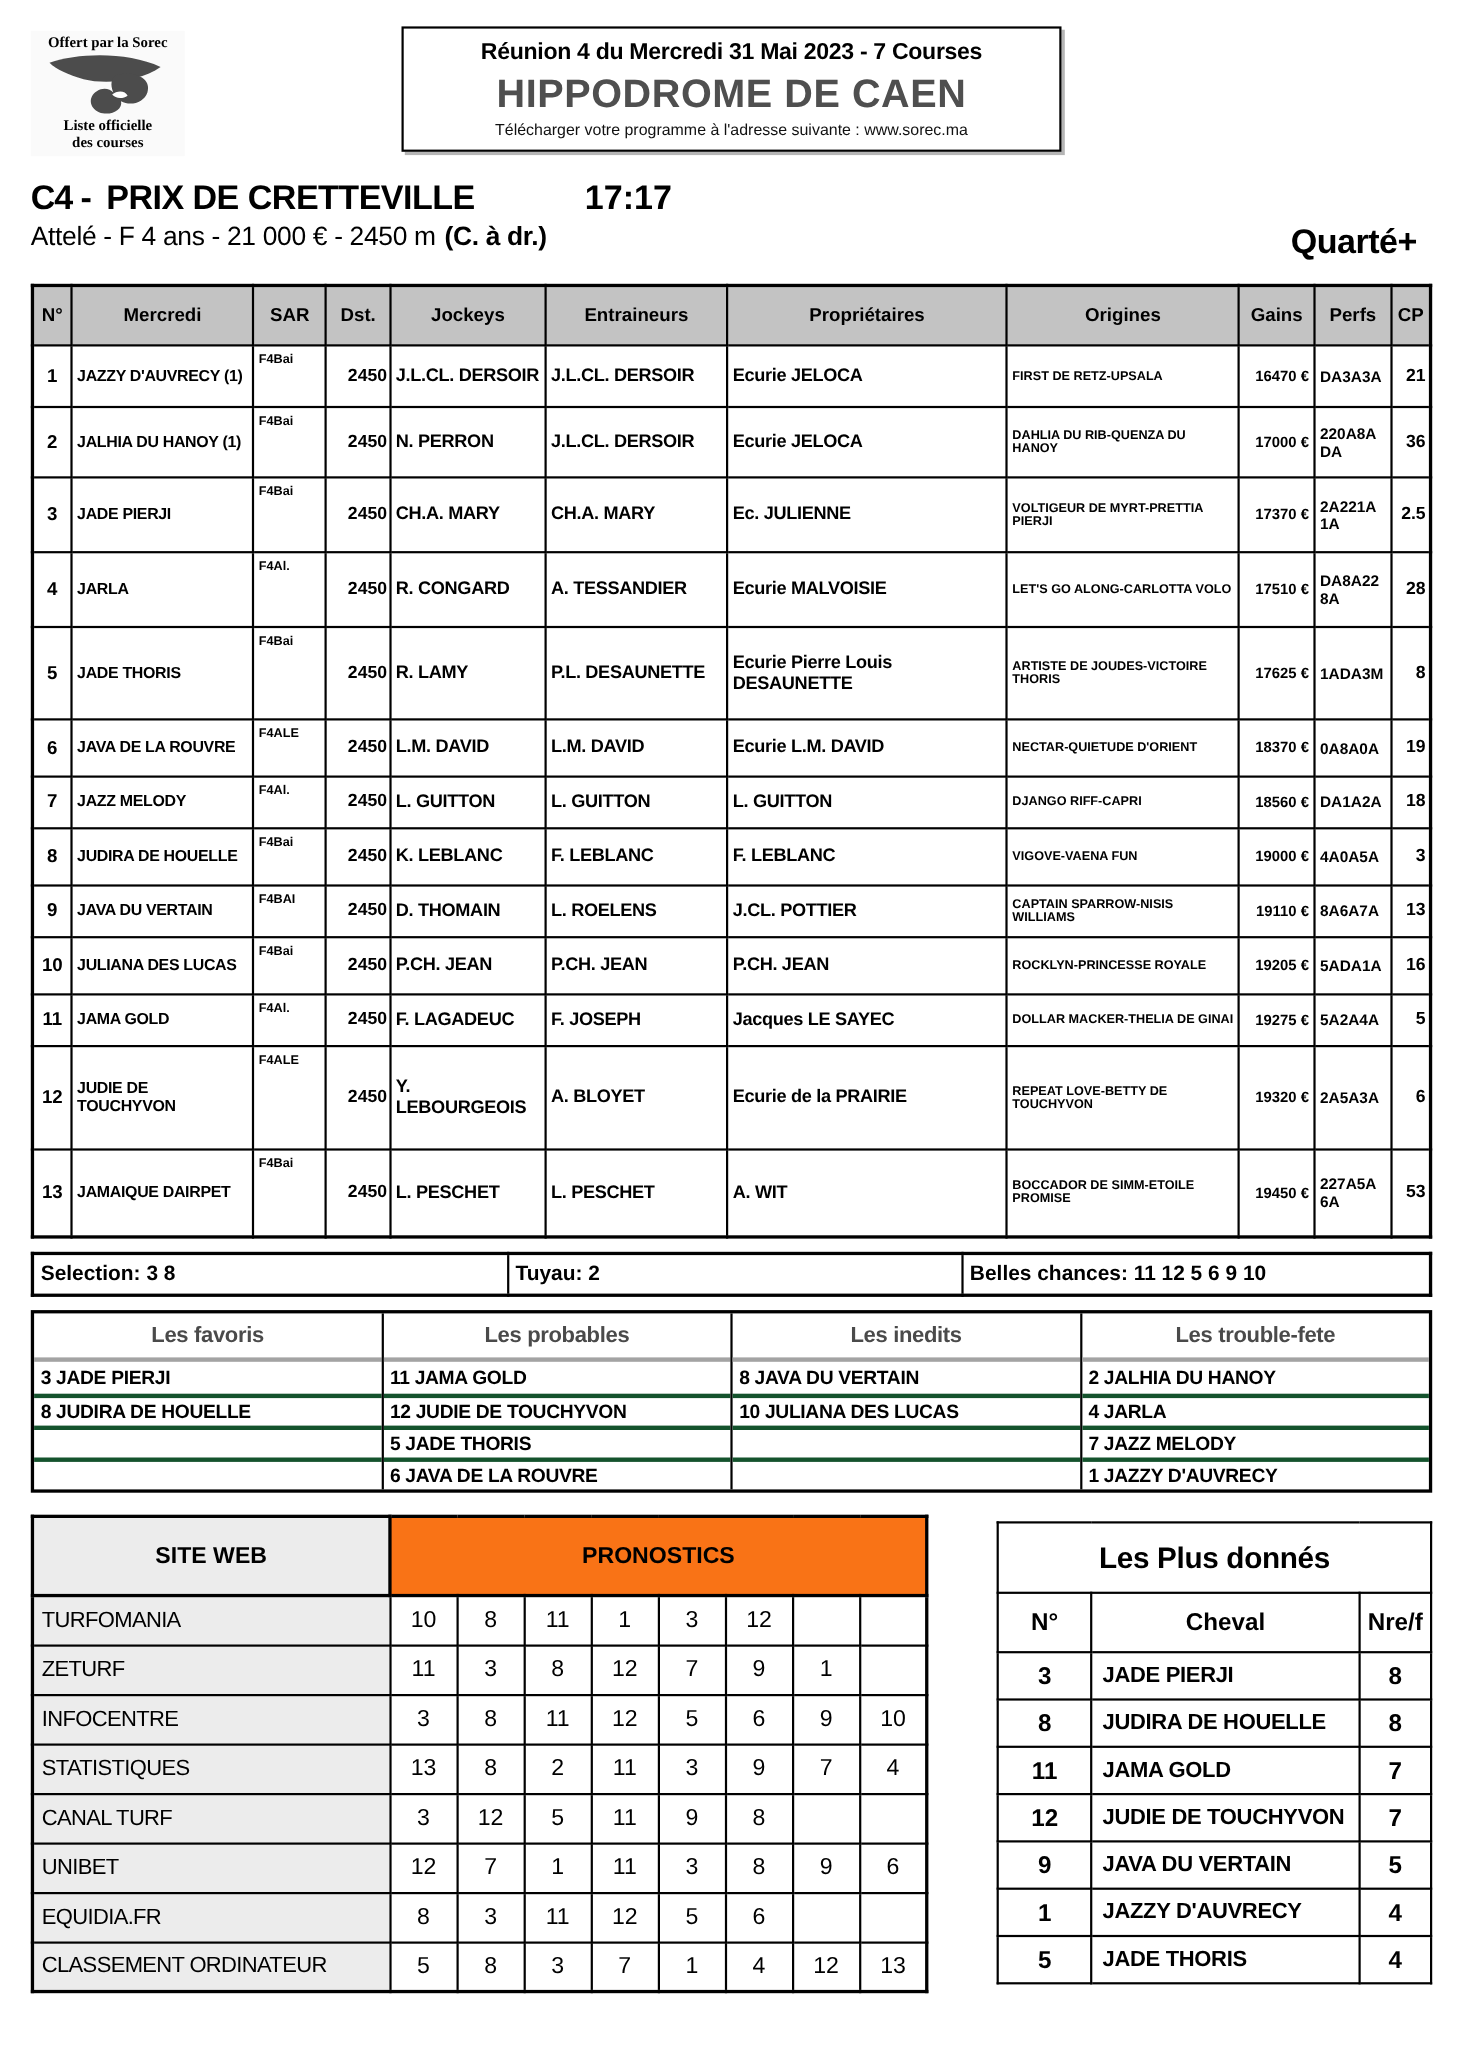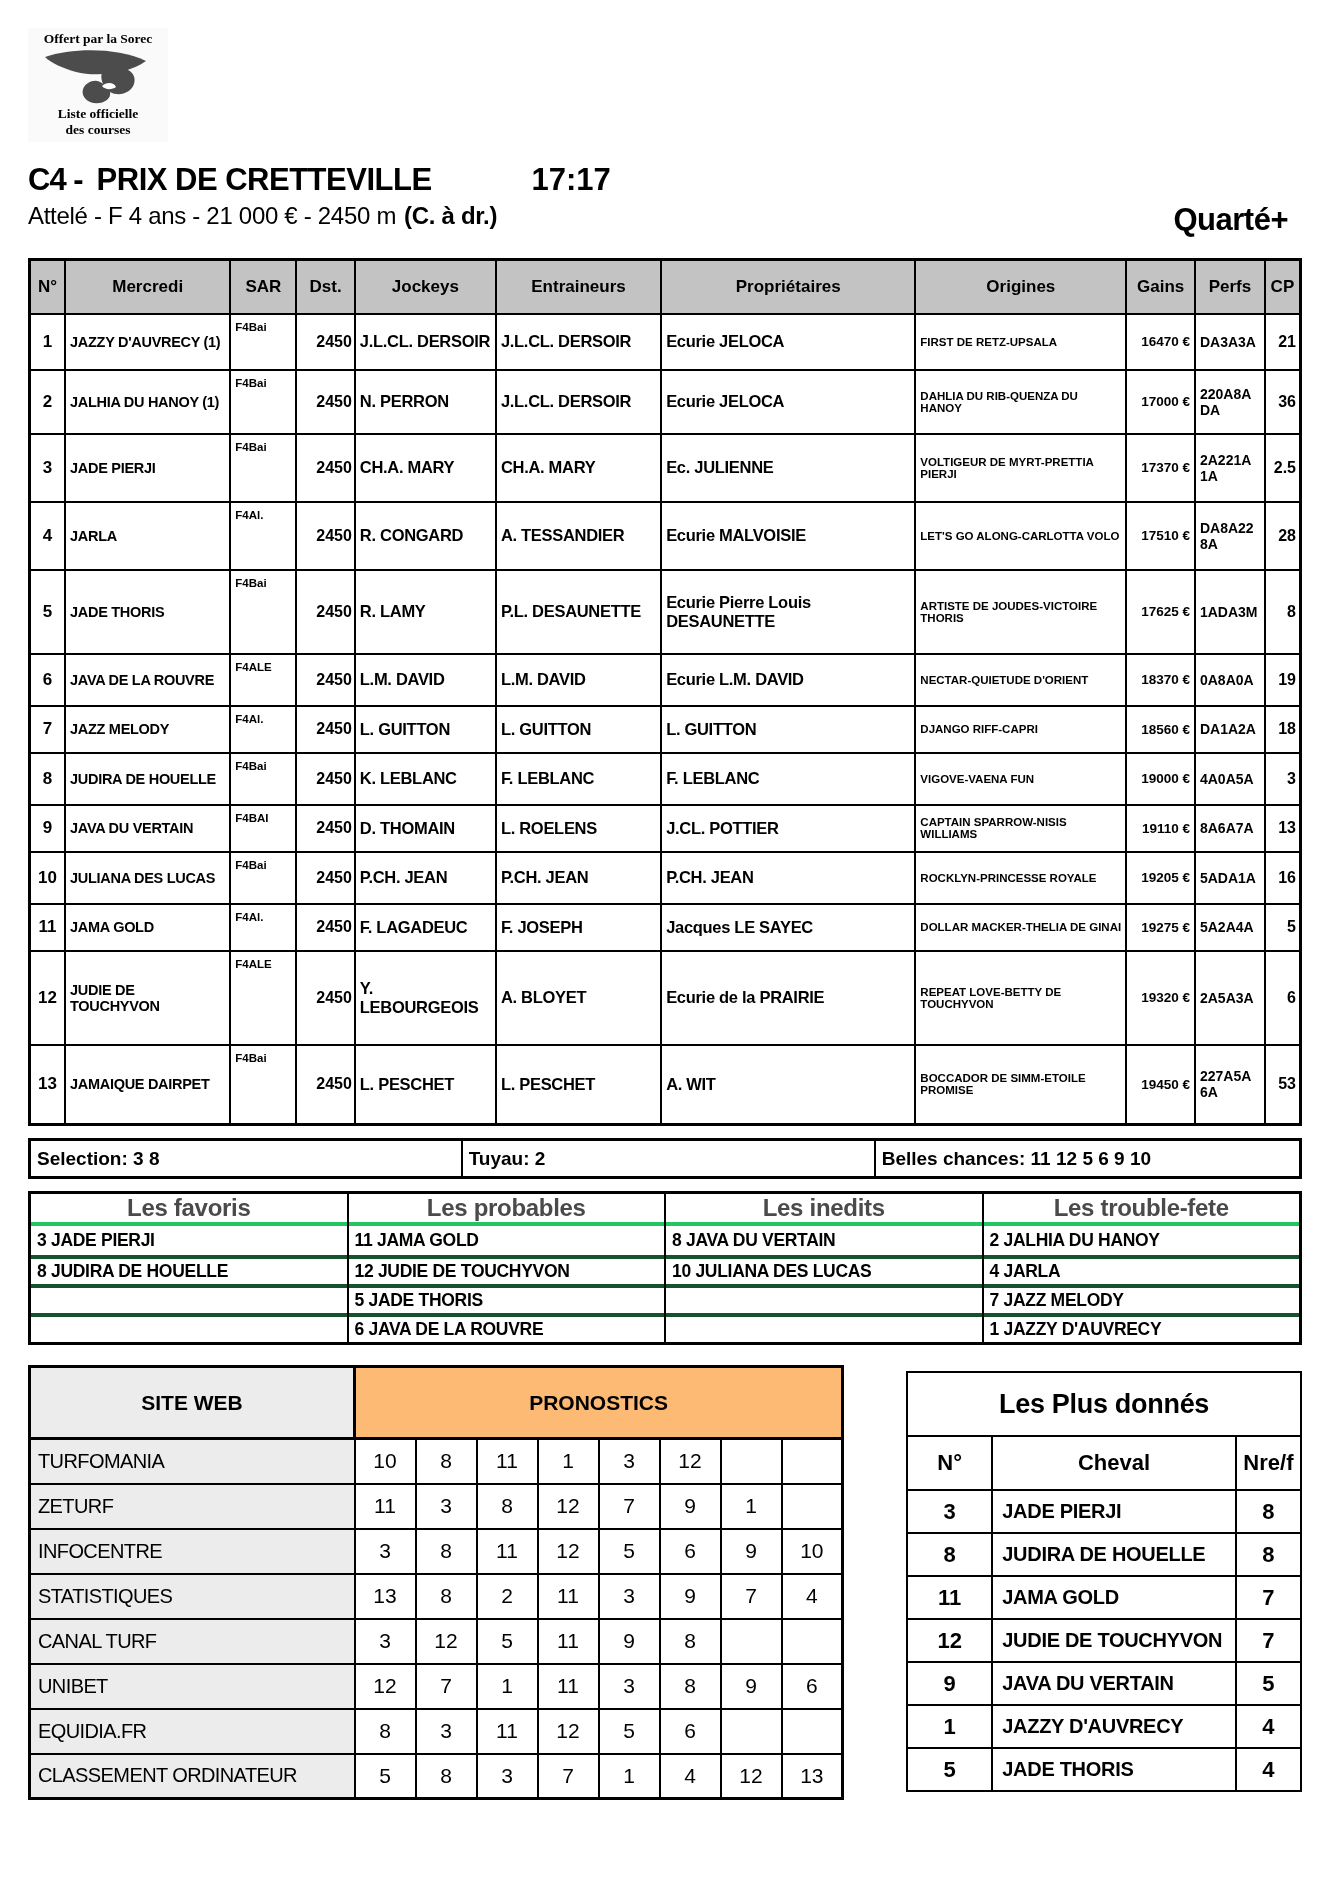"Réunion 4 du Mercredi 31" div.meeting-box { html: none -> <div> <div>Réunion 4 du Mercredi 31 Mai 2023 - 7 Courses</div> <div>HIPPODROME DE CAEN</div> <div>Télécharger votre programme à l'adresse suivante : www.sorec.ma</div> </div> }
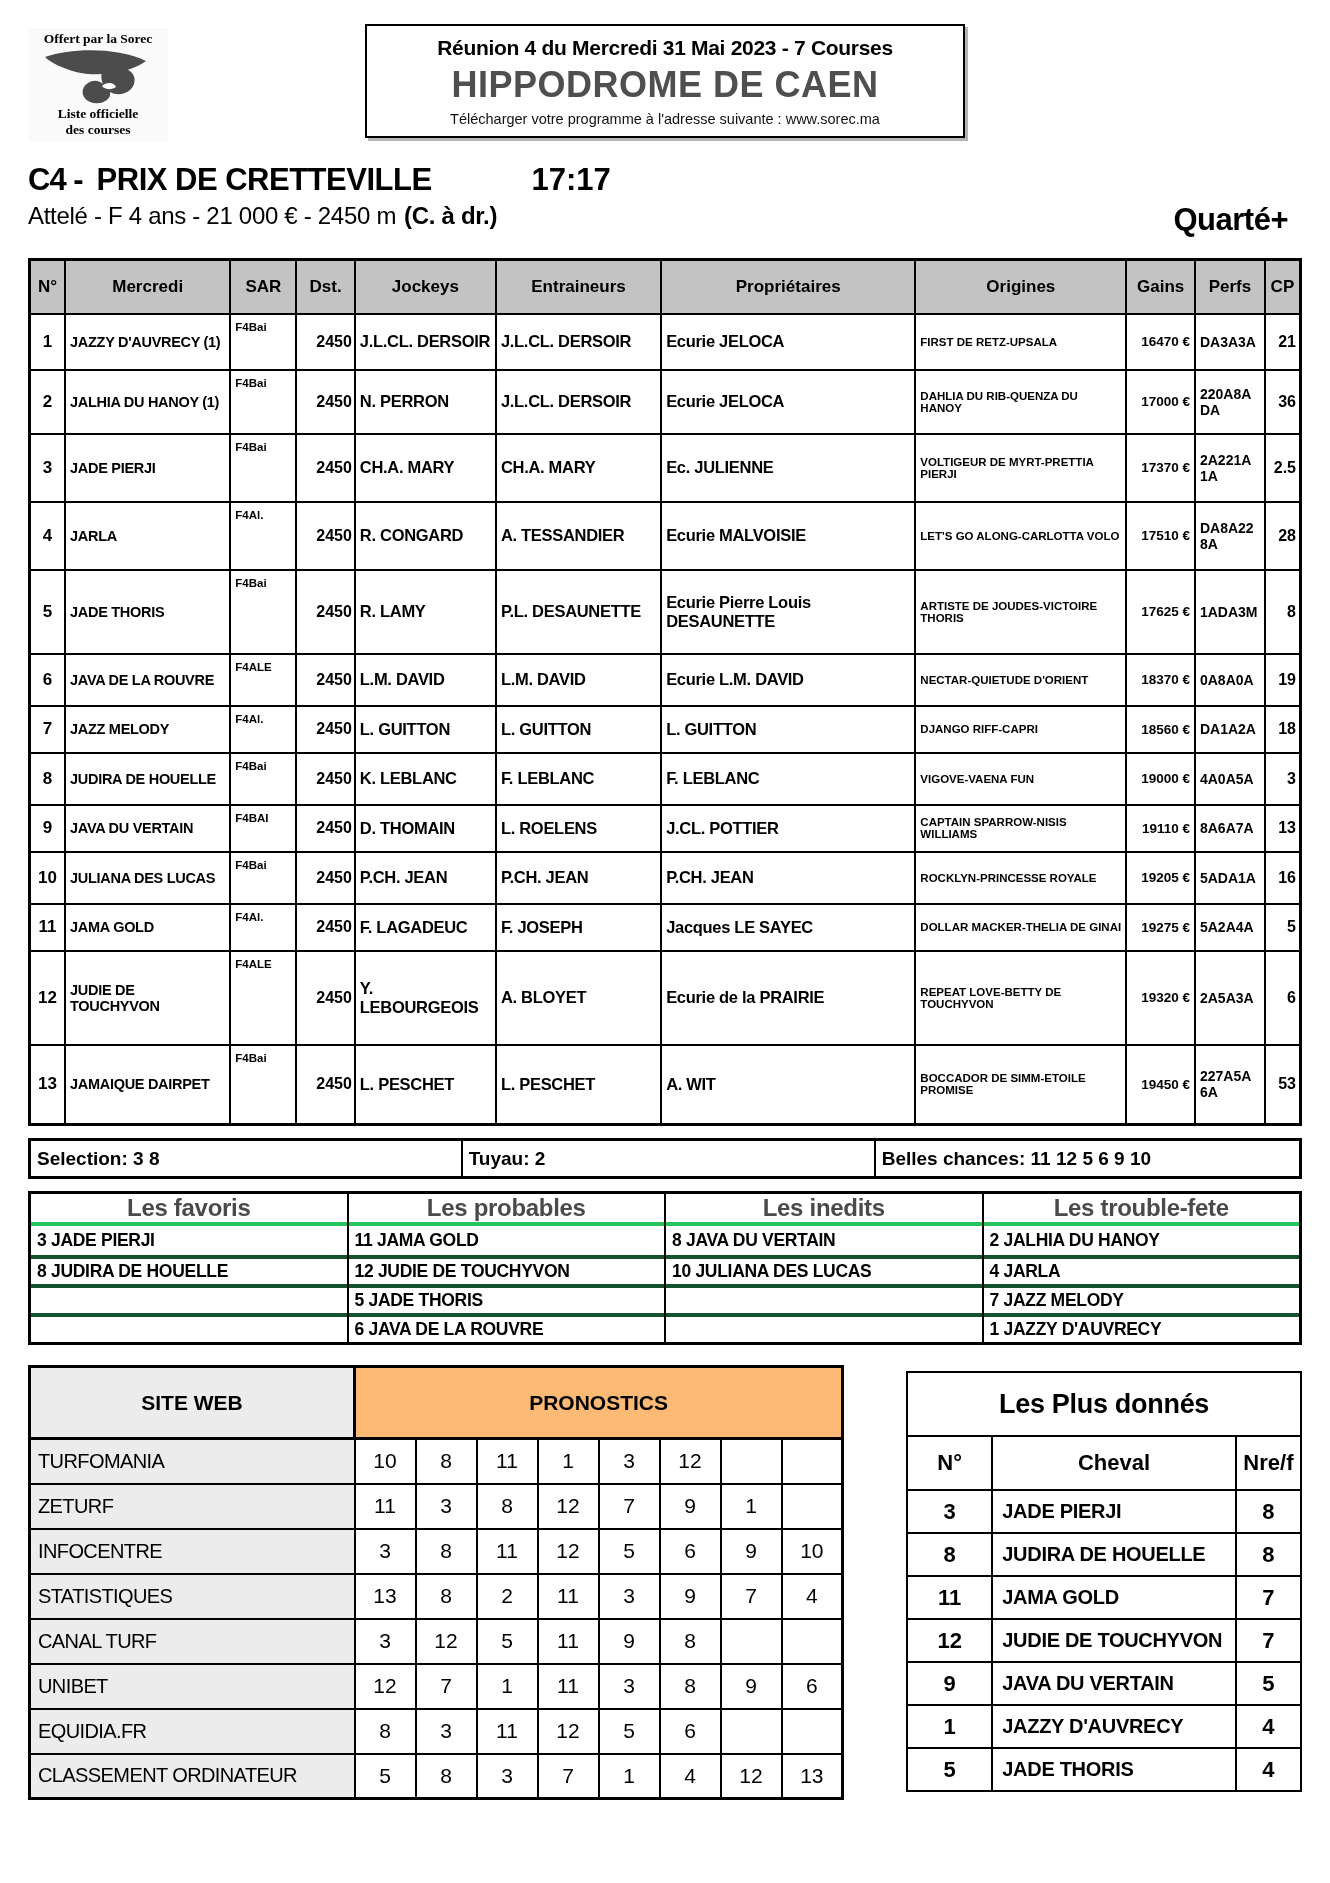"Les favoris" .picks-head { border-bottom: 4px solid #22c55e -> 4px solid #a3a3a3; font-size: 24px -> 20px; height: 32px -> 44px }
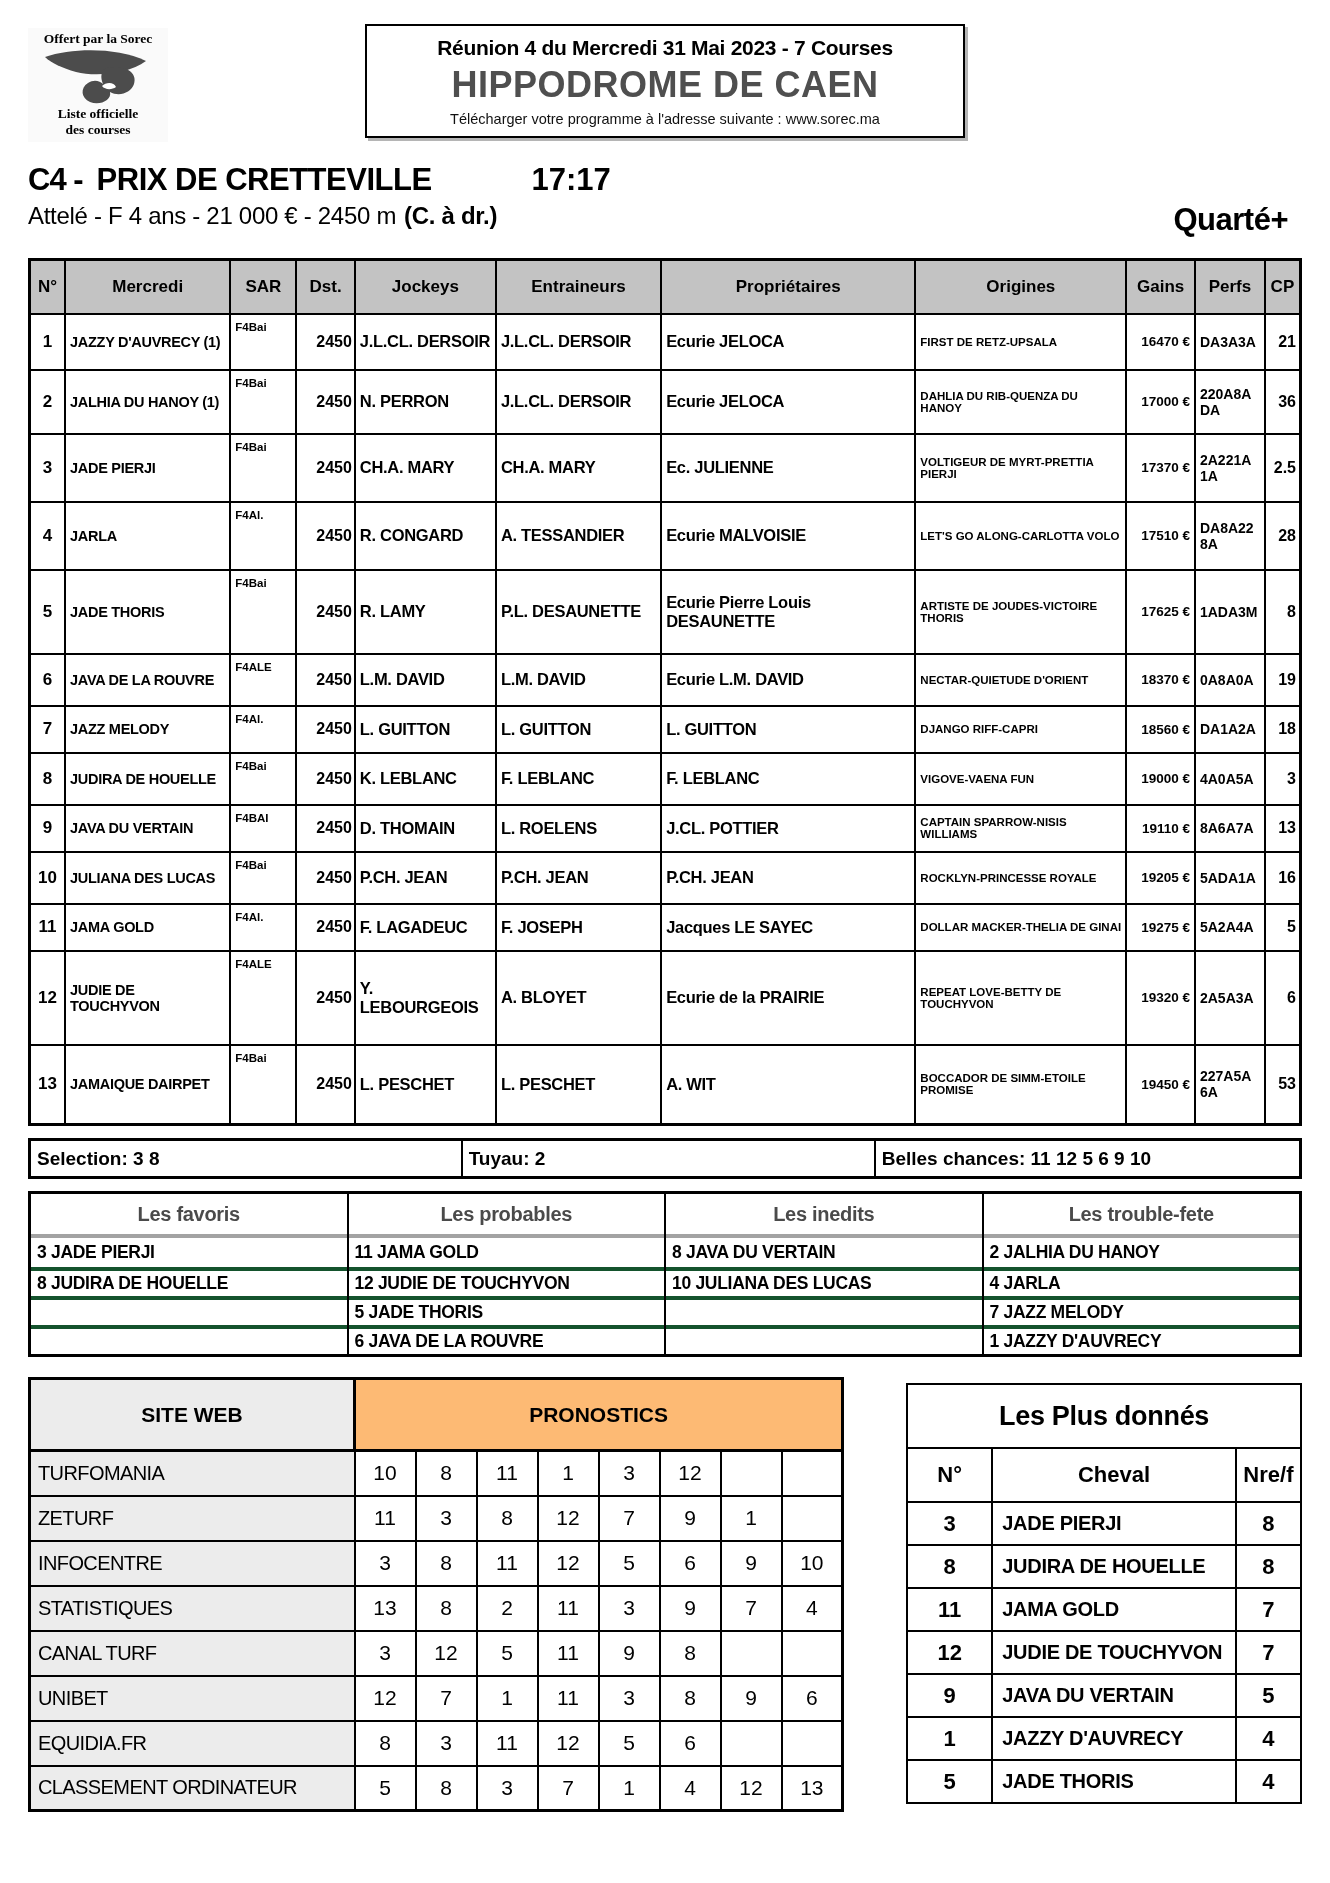"PRONOSTICS" .prono th.prono-h { background: #fdba74 -> #f97316 }
